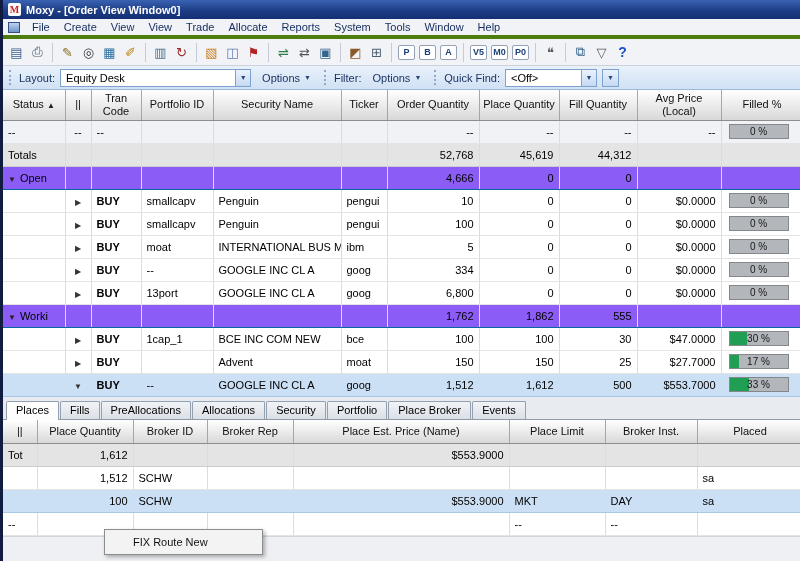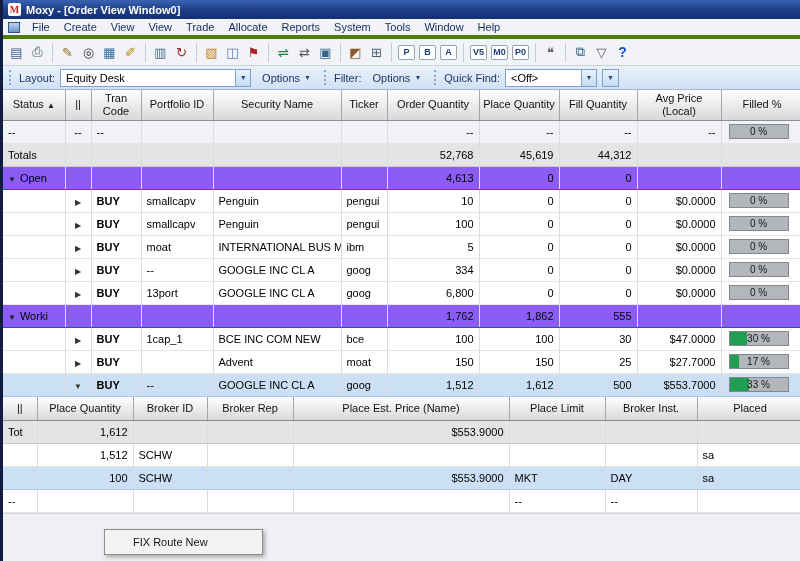"4,613" td.r { text: 4,613 -> 4,666 }
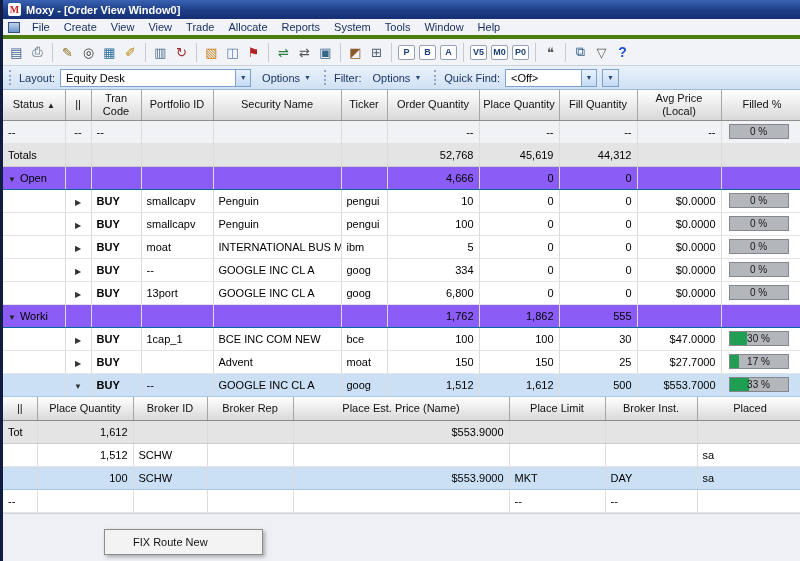"Places" div.tabbar { html: none -> <div> <span>Places</span> <span>Fills</span> <span>PreAllocations</span> <span>Allocations</span> <span>Security</span> <span>Portfolio</span> <span>Place Broker</span> <span>Events</span> </div> }
